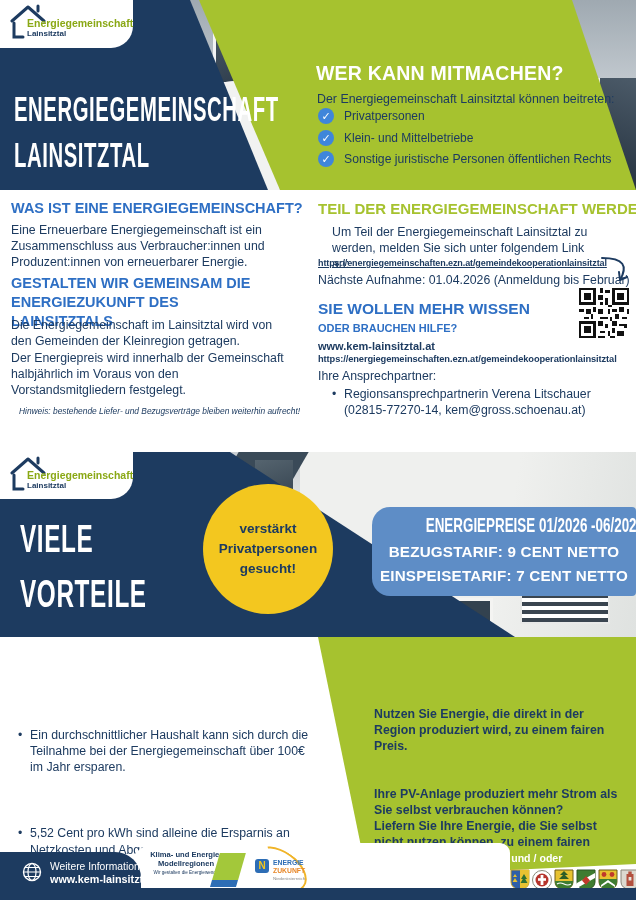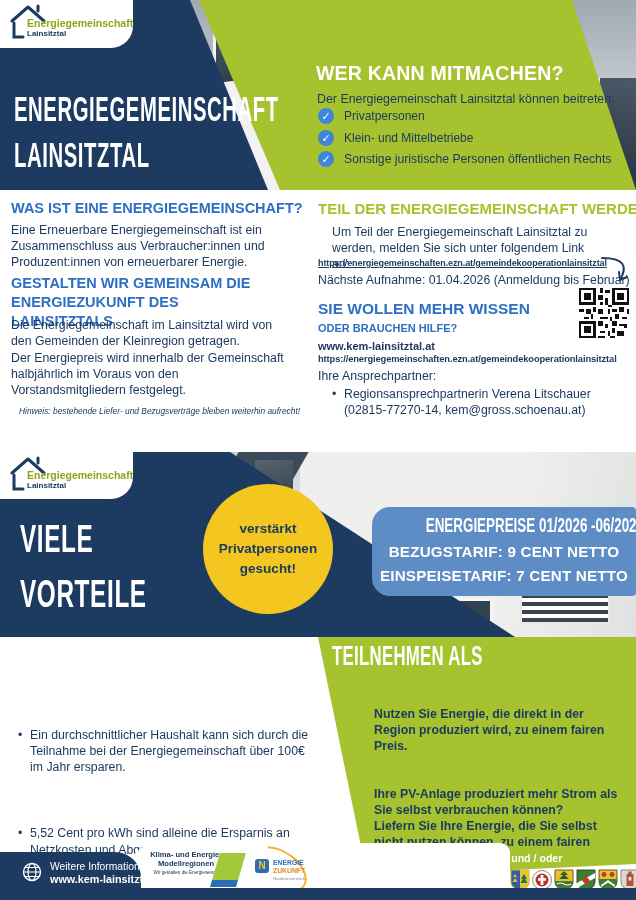"TEILNEHMEN ALS" div.abs { html: <div> <span>TEILNEHMEN ALS</span> </div> -> none }
